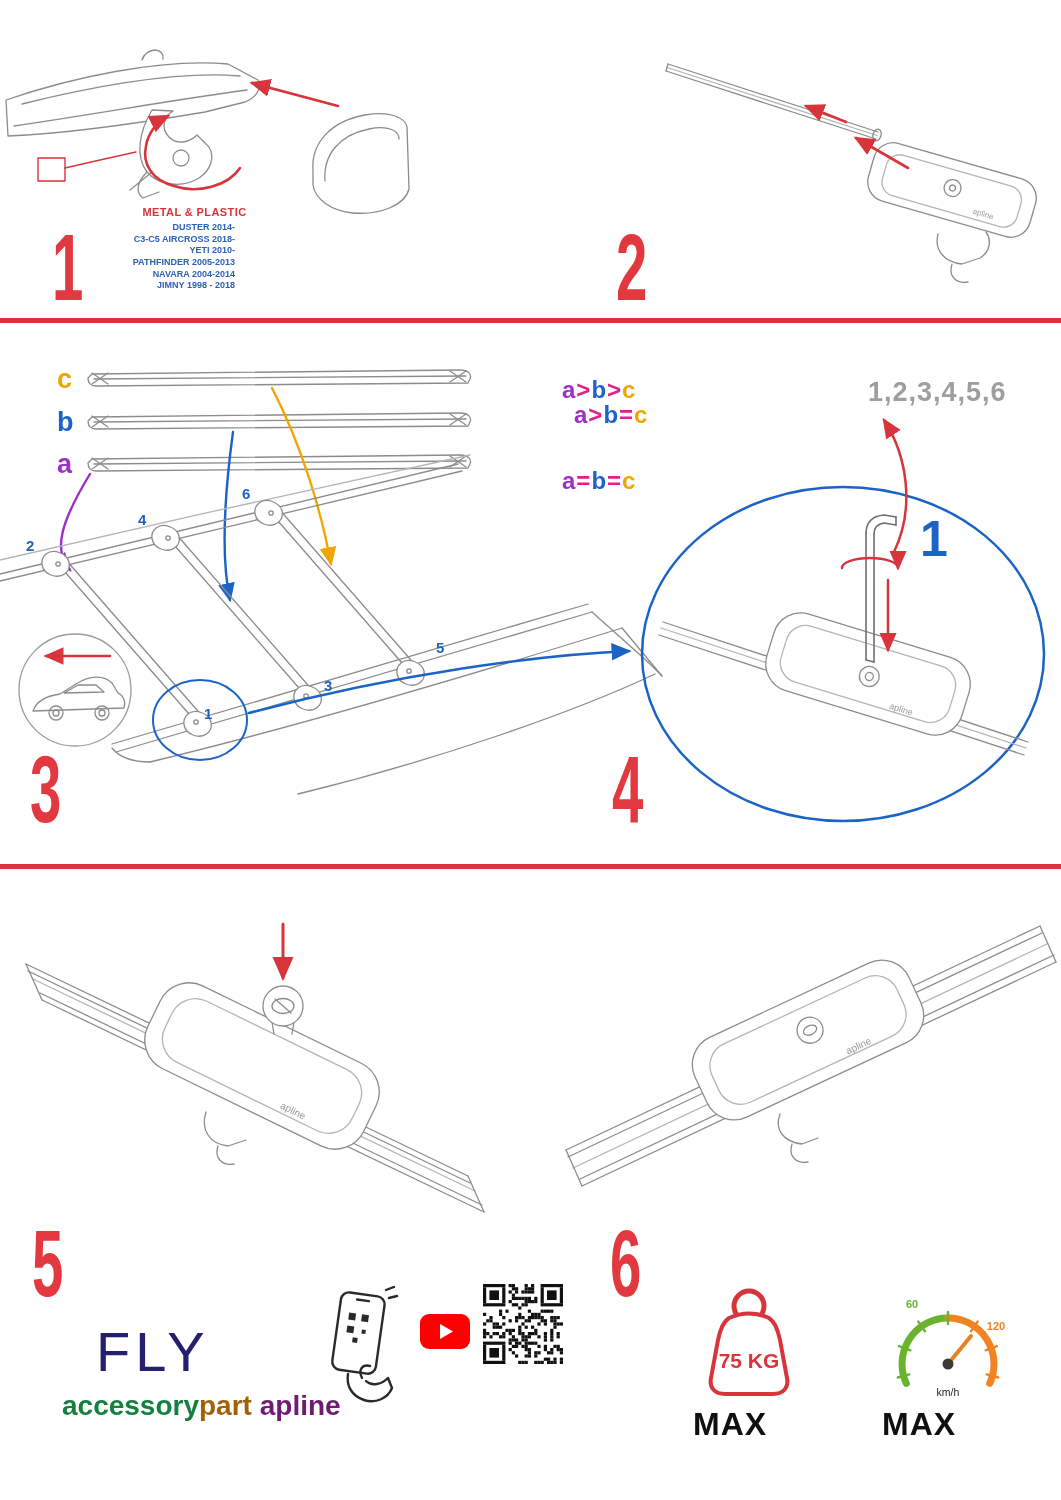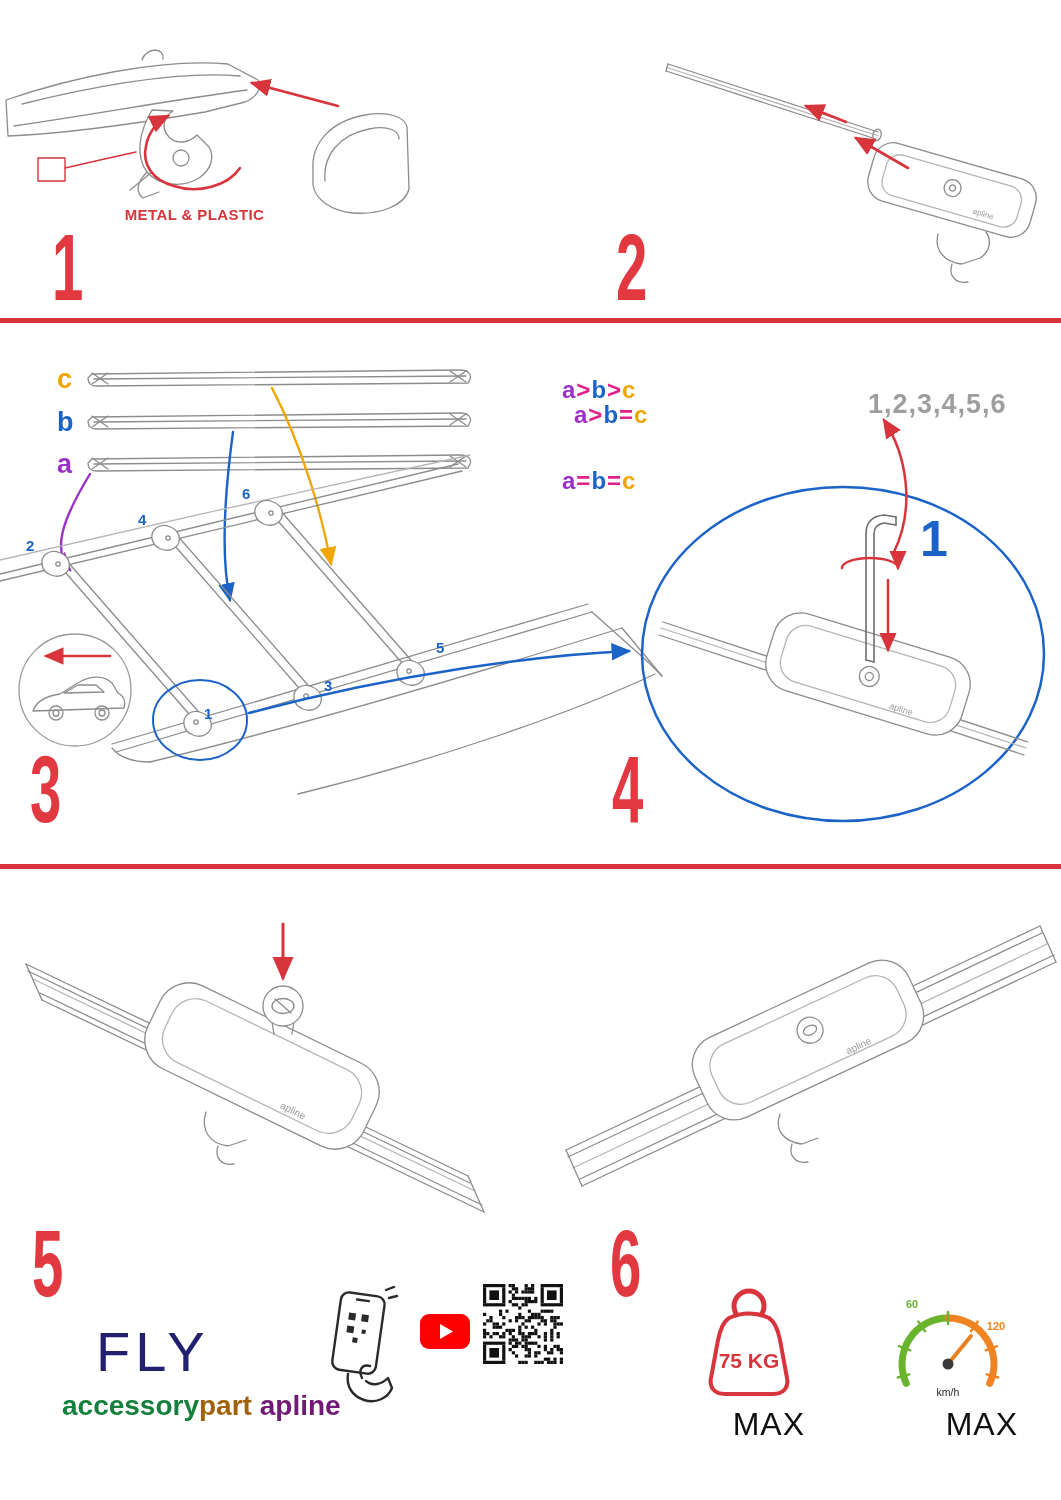"METAL & PLASTIC" .metal { font-size: 15px -> 11px }
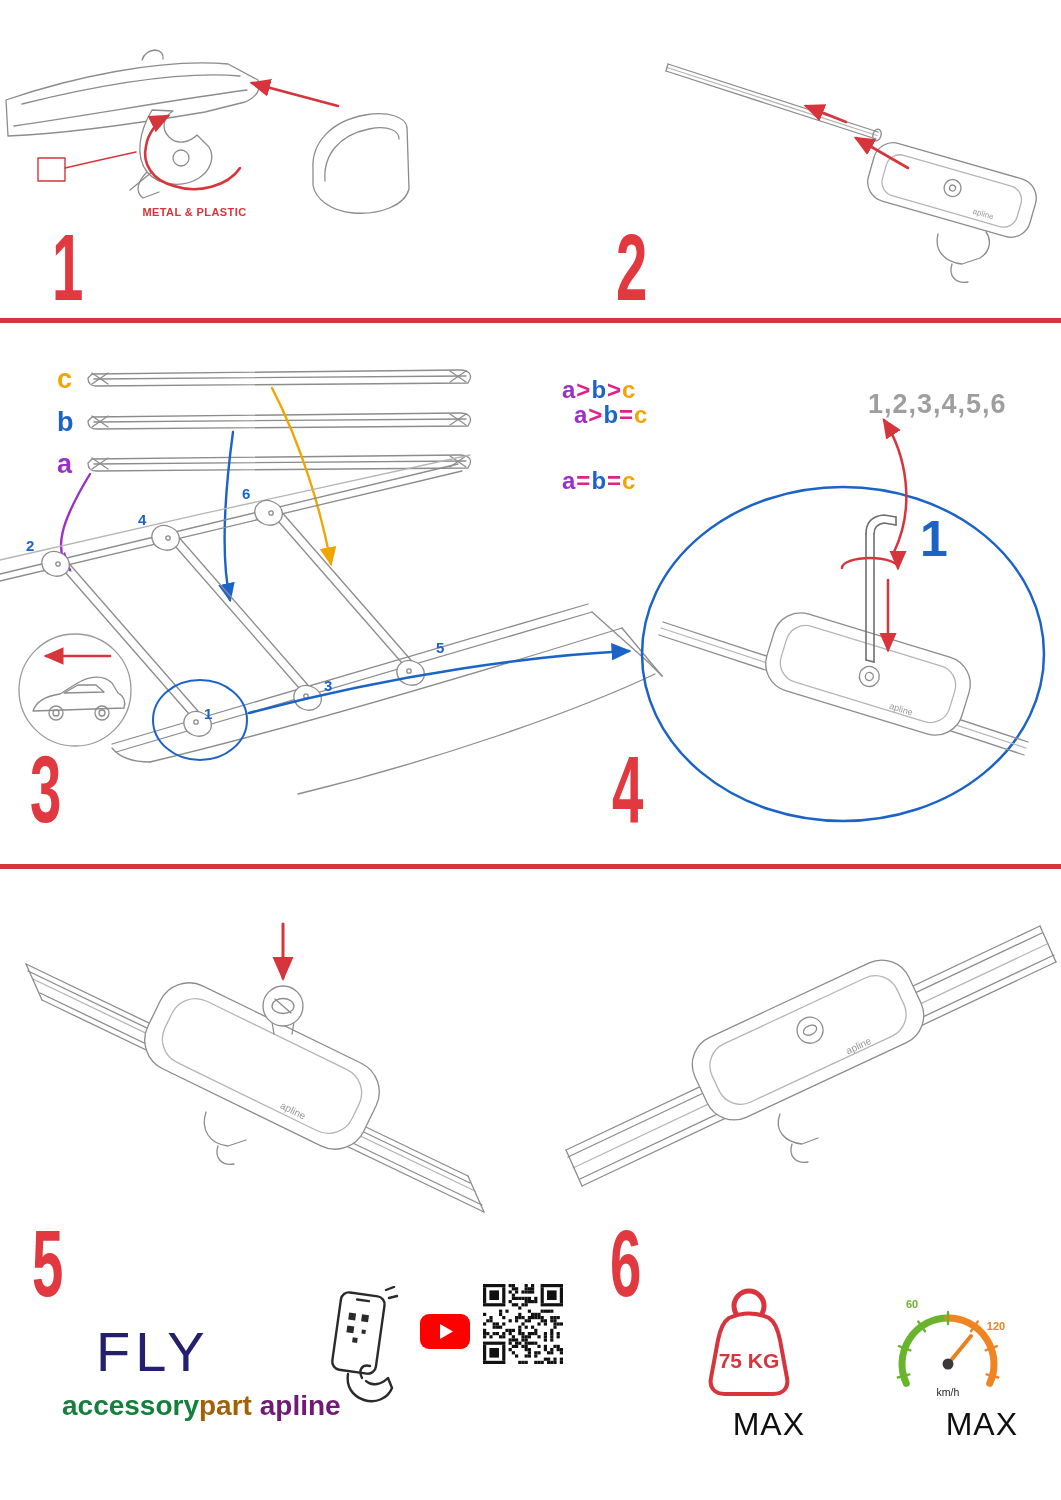"DUSTER 2014-" div.abs { html: none -> <div> <div>DUSTER 2014-</div> <div>C3-C5 AIRCROSS 2018-</div> <div>YETI 2010-</div> <div>PATHFINDER 2005-2013</div> <div>NAVARA 2004-2014</div> <div>JIMNY 1998 - 2018</div> </div> }
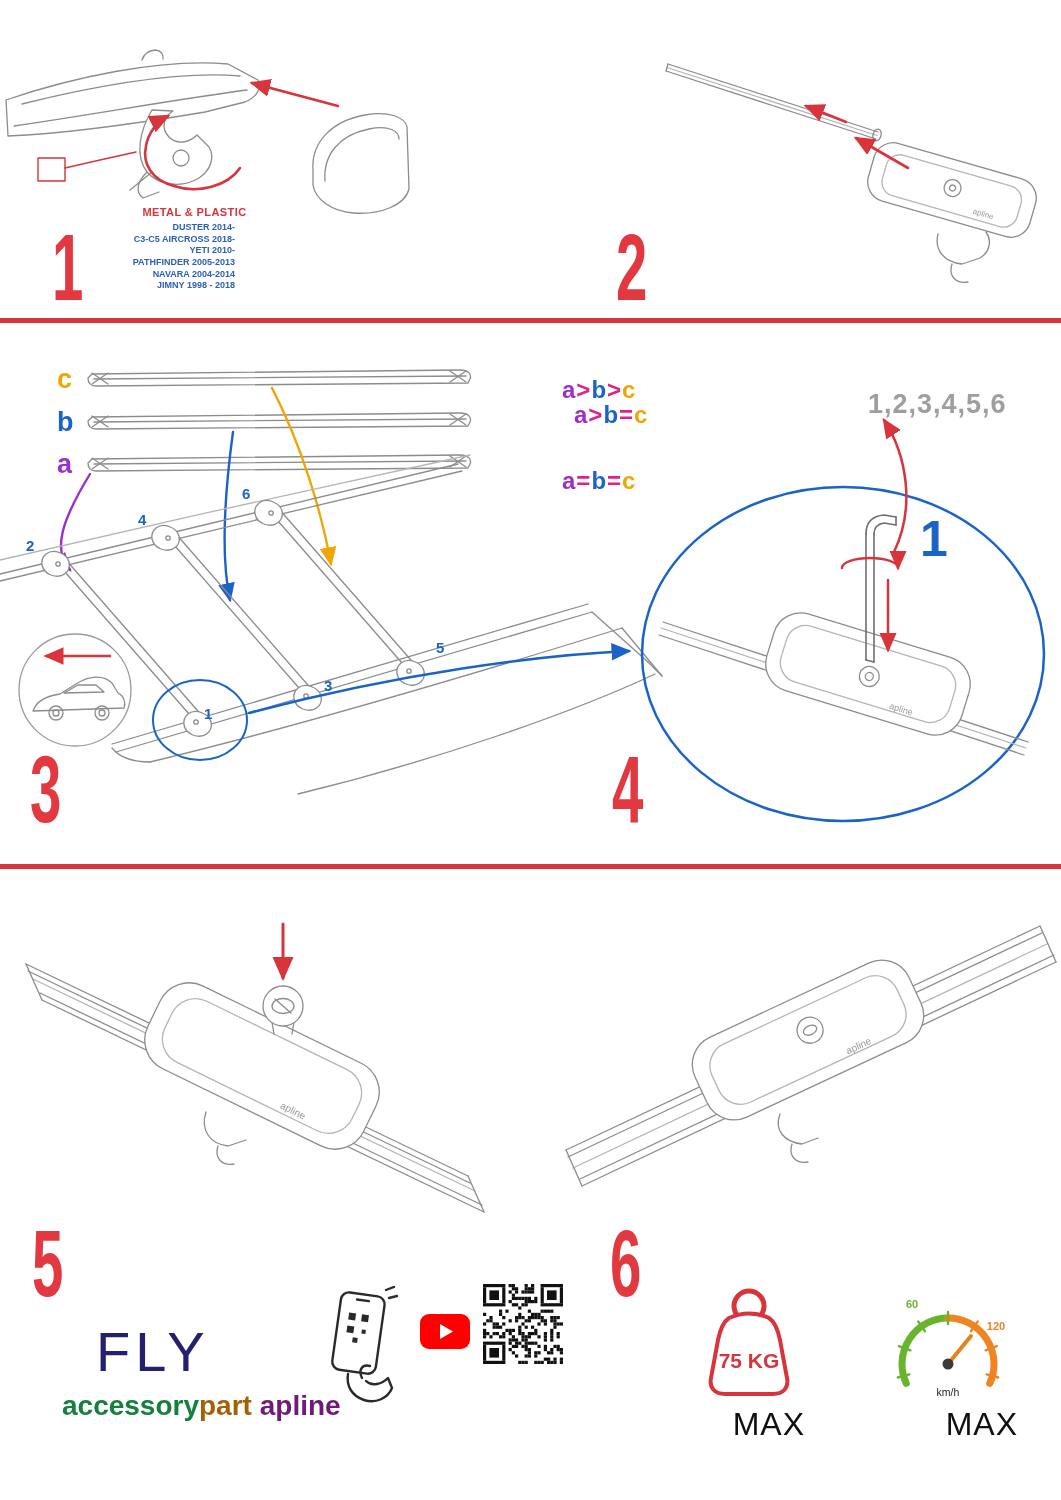"1,2,3,4,5,6" div.abs { margin-top: 12px -> none }
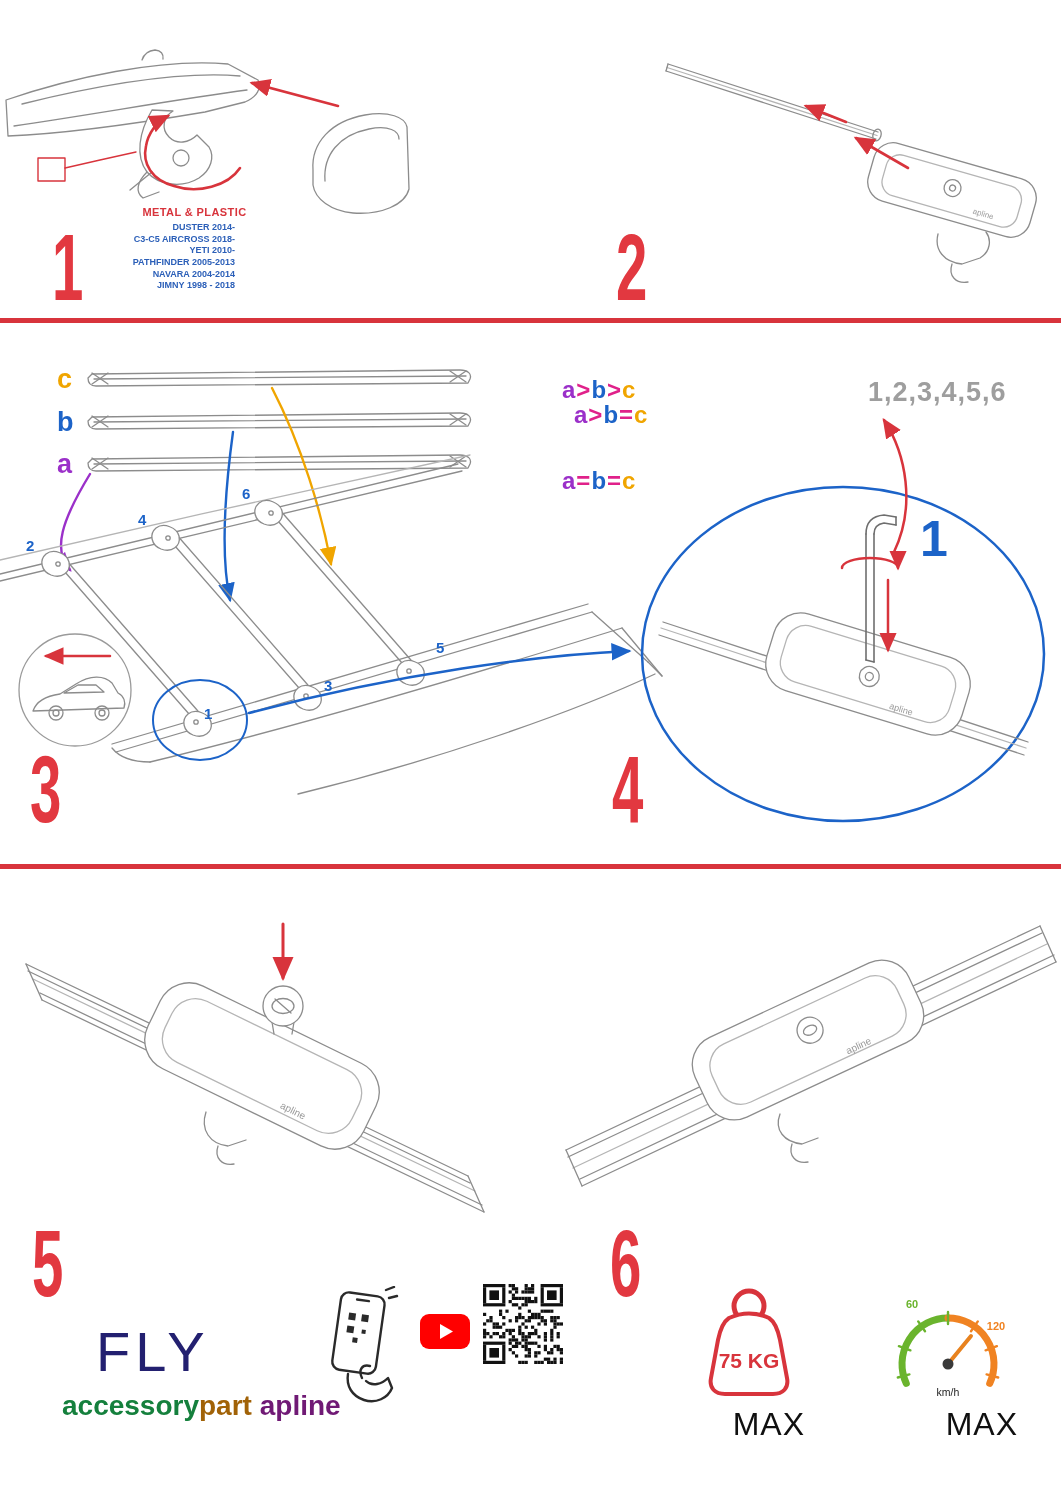"MAX" .maxlabel { font-weight: 400 -> 700; text-align: right -> left }
